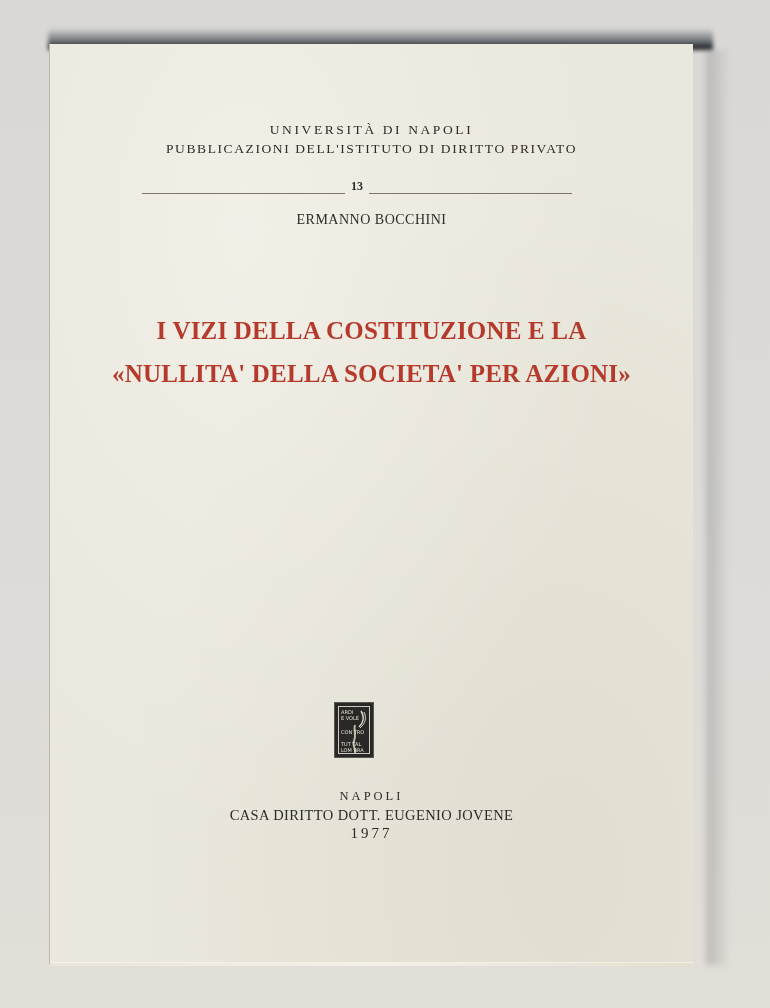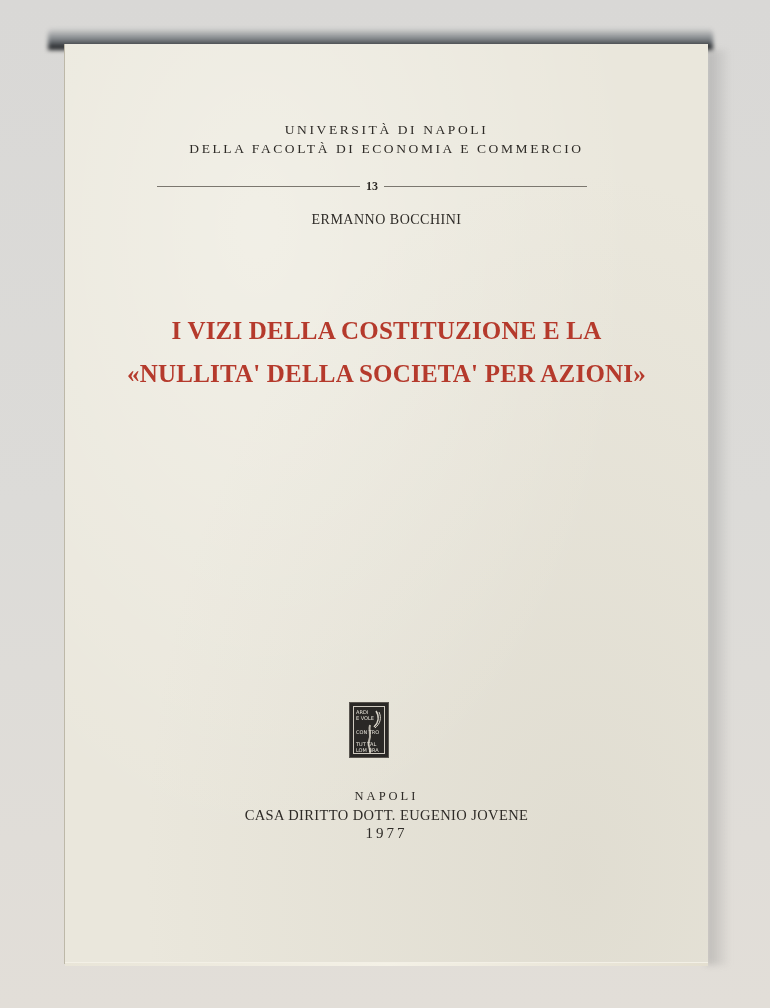"UNIVERSITÀ DI NAPOLI" .cover { left: 65px -> 50px }
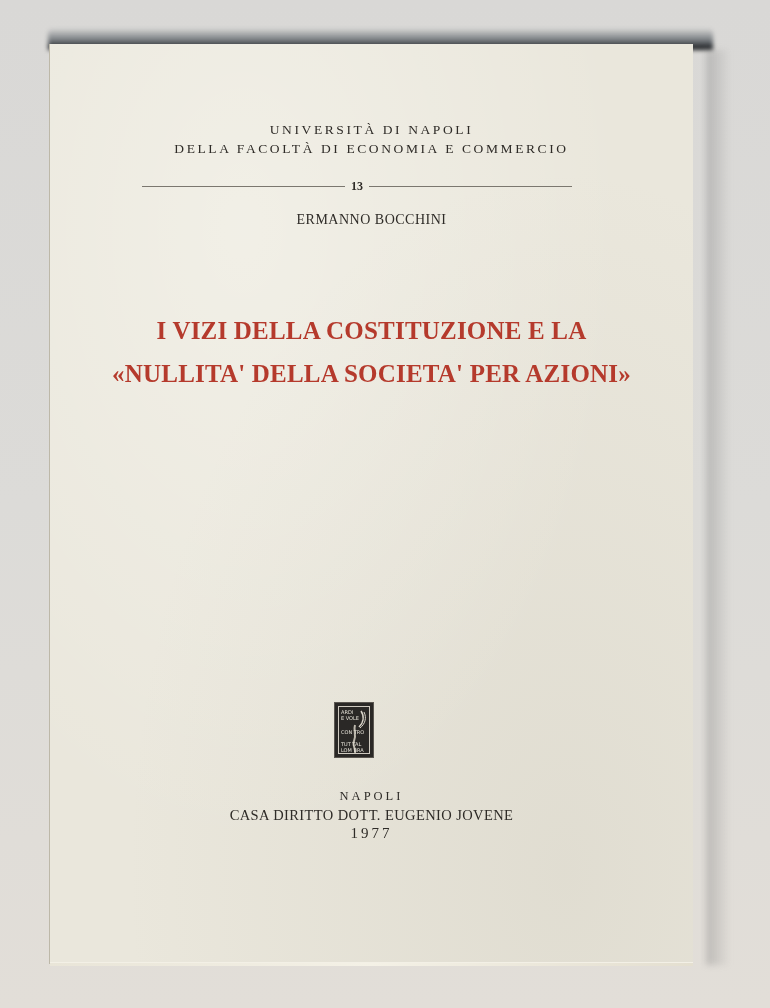"PUBBLICAZIONI DELL'ISTITUTO DI DIRITTO" div.line2 { html: none -> <div>PUBBLICAZIONI DELL'ISTITUTO DI DIRITTO PRIVATO</div> }
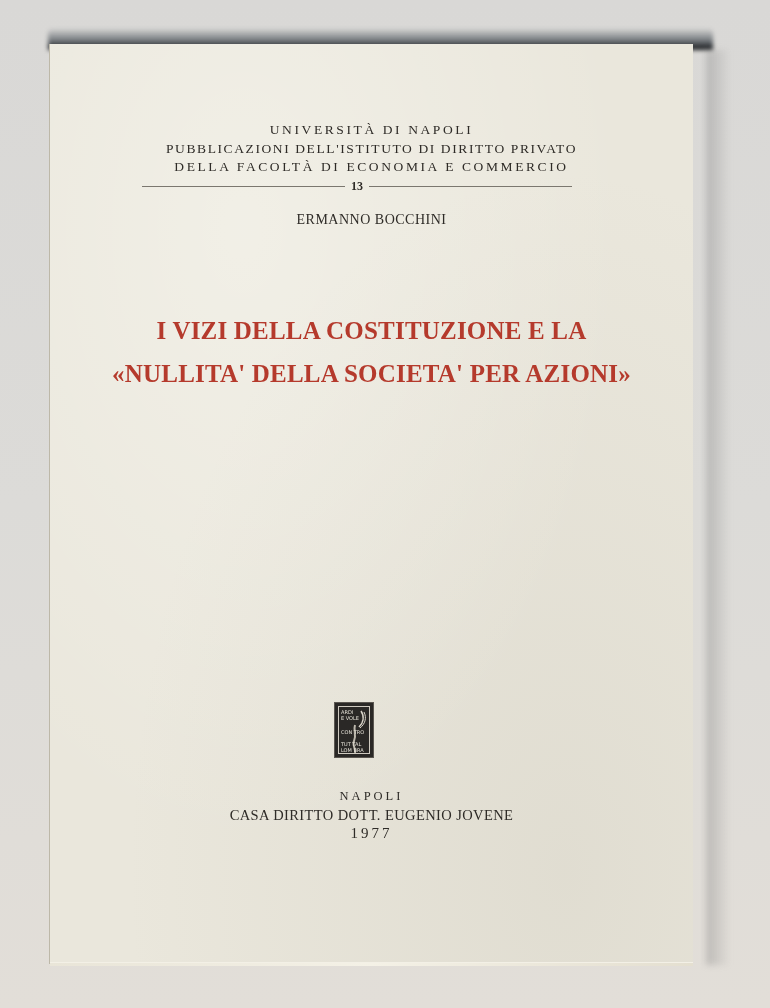"DELLA FACOLTÀ DI ECONOMIA E" div { html: <div>DELLA FACOLTÀ DI ECONOMIA E COMMERCIO</div> -> none }
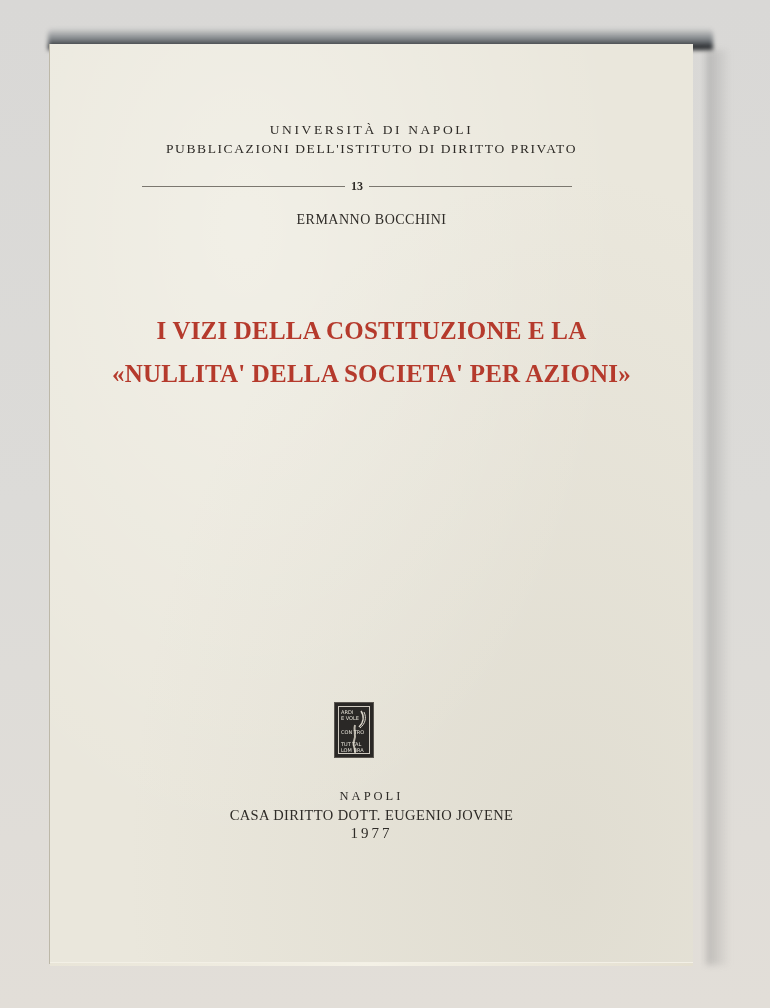"13" .rule-row { align-items: center -> flex-end }
